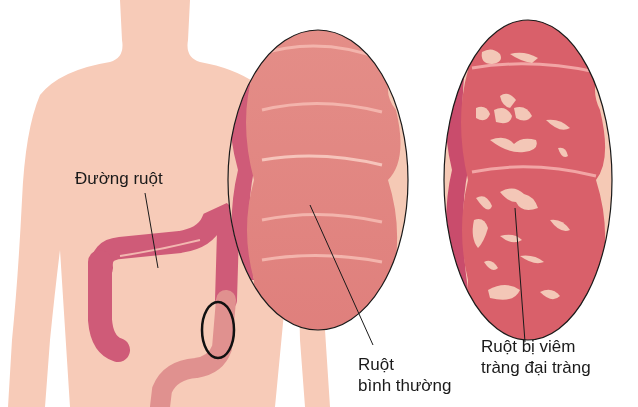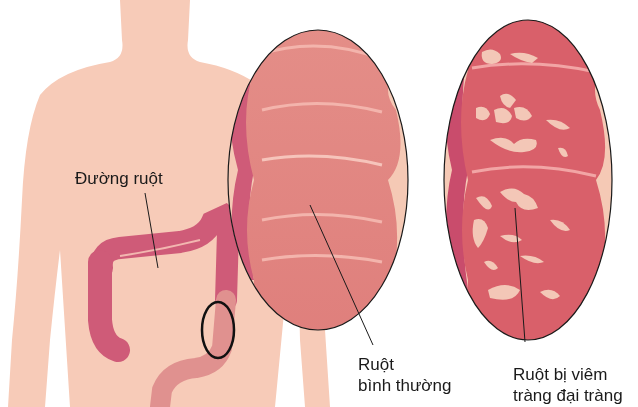"Ruột bị viêm" #label-uc { margin-left: 32px -> none; top: 364px -> 336px }
